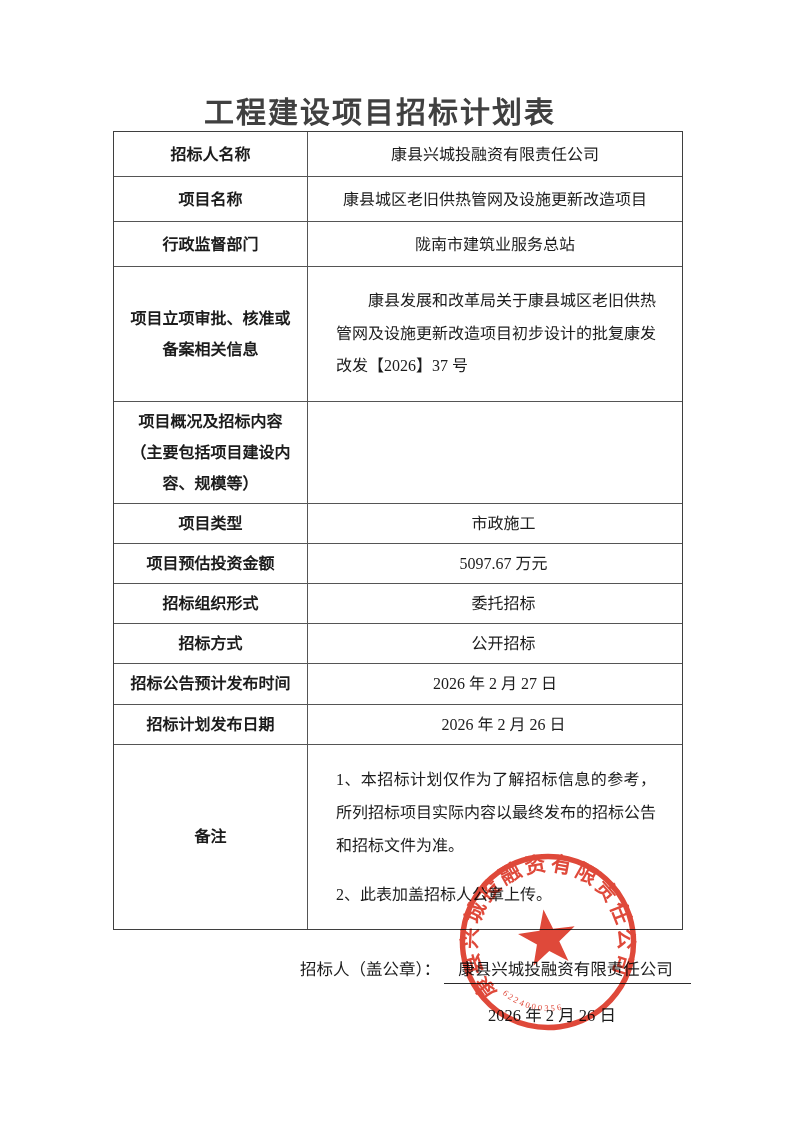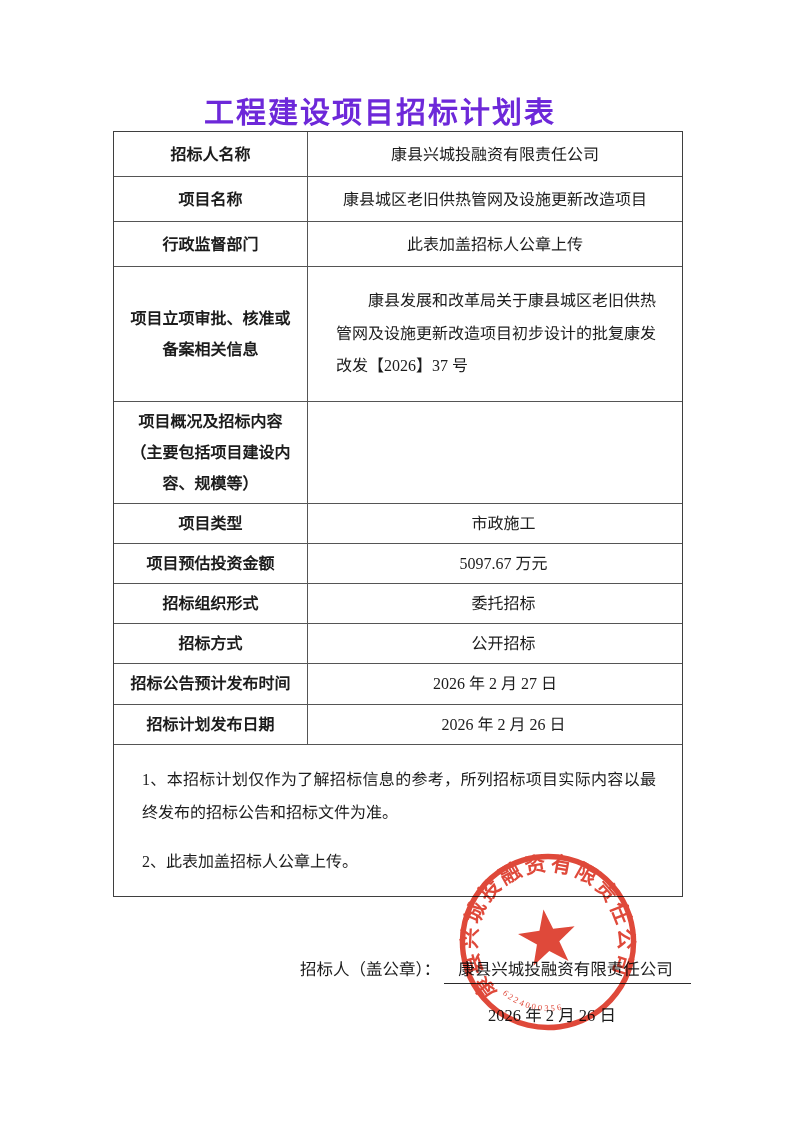"工程建设项目招标计划表" .doc-title { color: #6d28d9 -> #404040 }
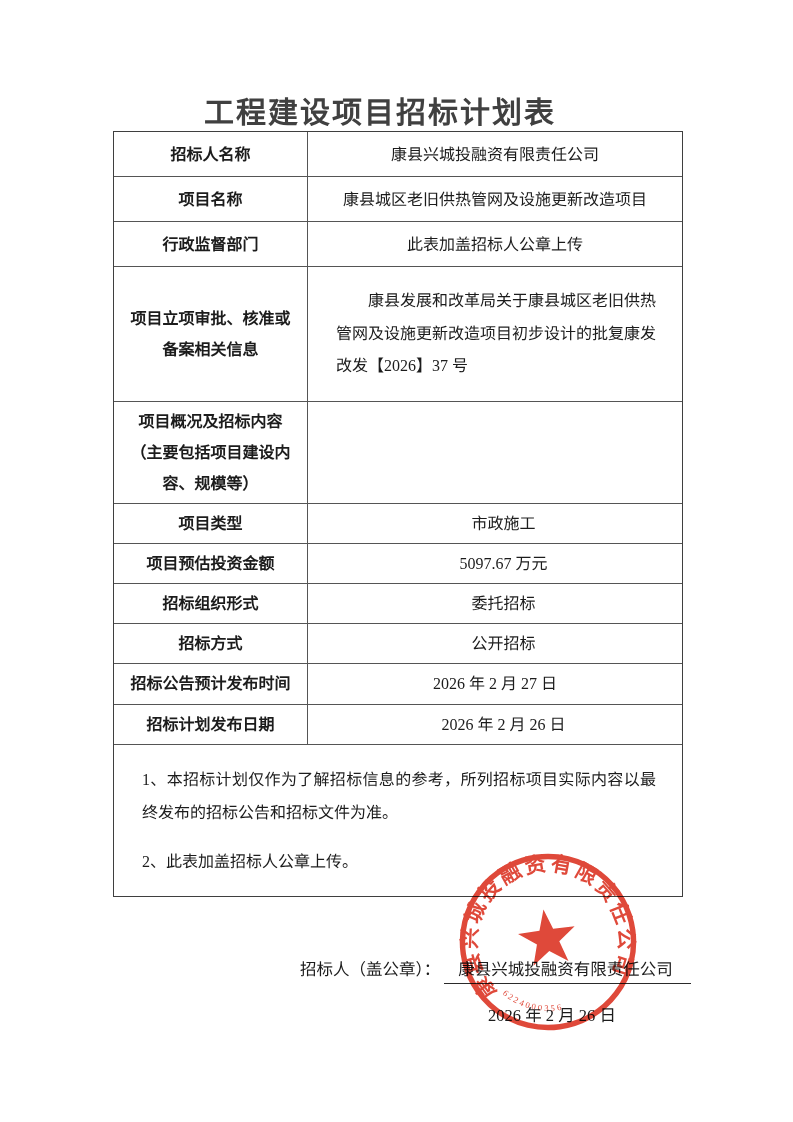"此表加盖招标人公章上传" div.cell-value { text: 此表加盖招标人公章上传 -> 陇南市建筑业服务总站 }
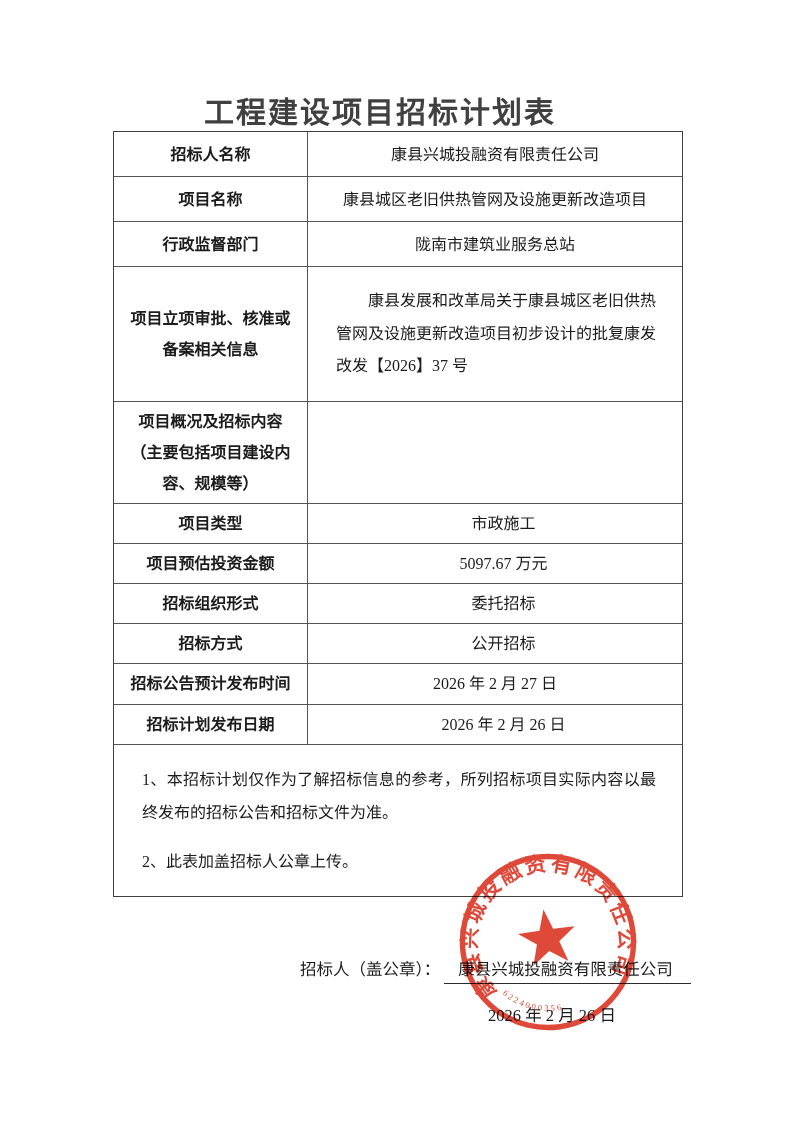"备注" div.cell-label { html: none -> <div>备注</div> }
